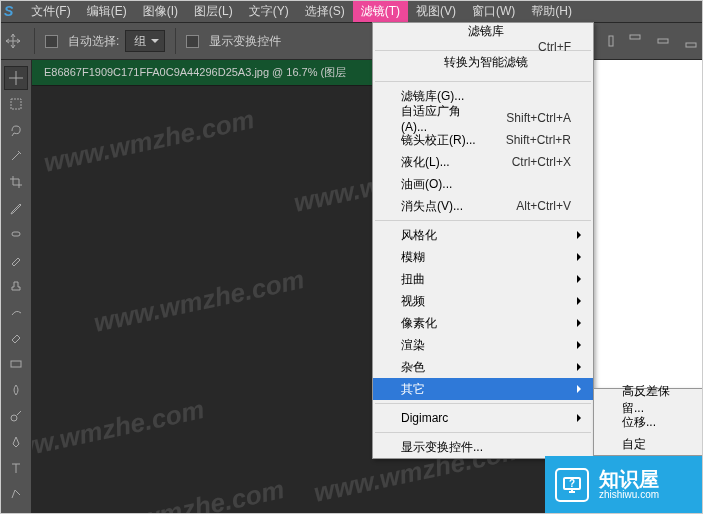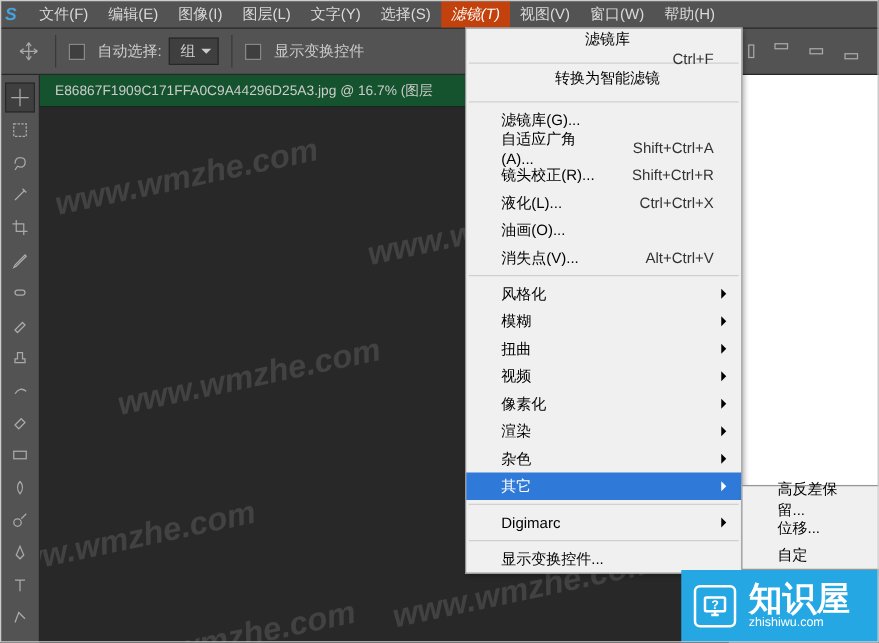"滤镜(T)" .menubar .mitem.active { background: #c2410c -> #ec4899; font-style: italic -> none }
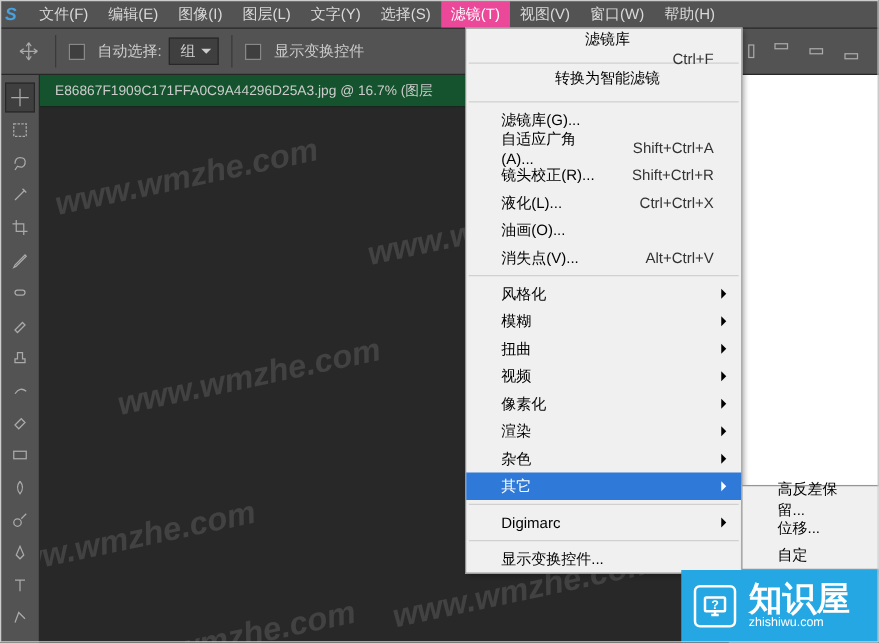"自动选择:" .optbar { padding: 0 12px -> 0 2px }
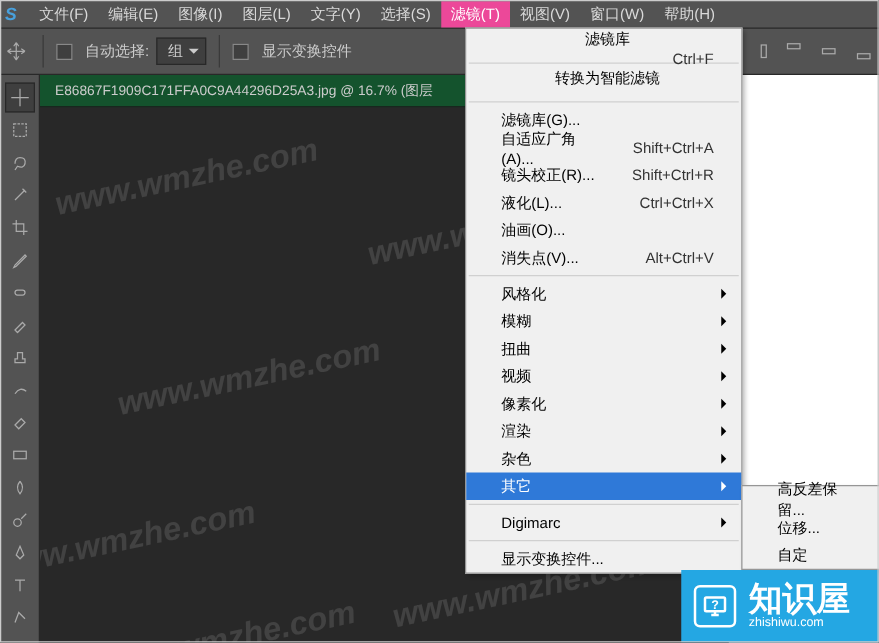"知识屋" .brand-txt .l1 { font-size: 27px -> 20px }
